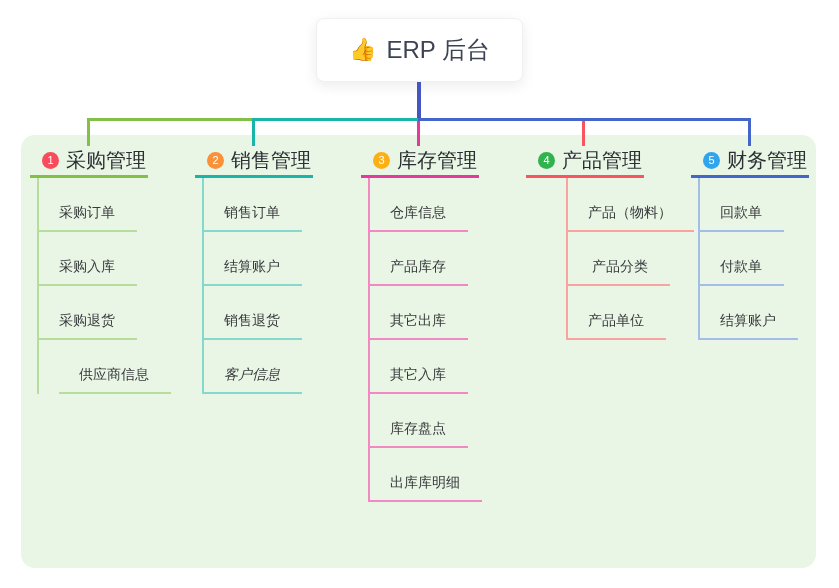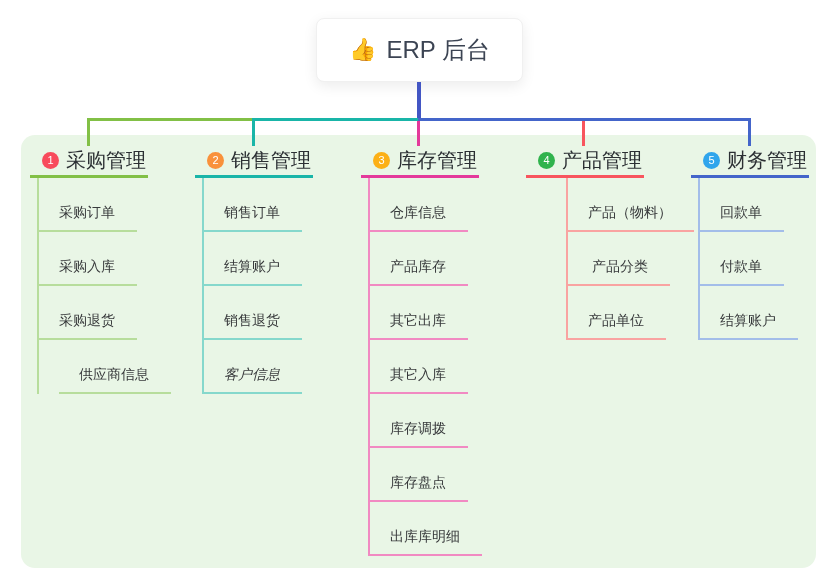"库存调拨" div.child { html: <div> <span>库存调拨</span> </div> -> none }
